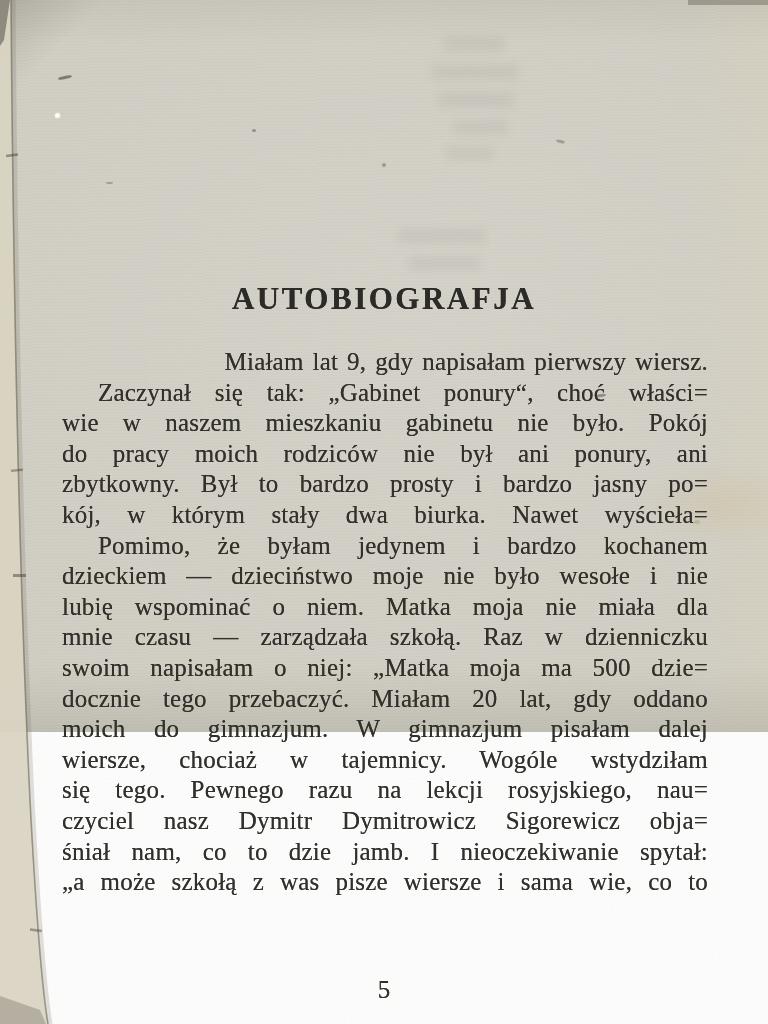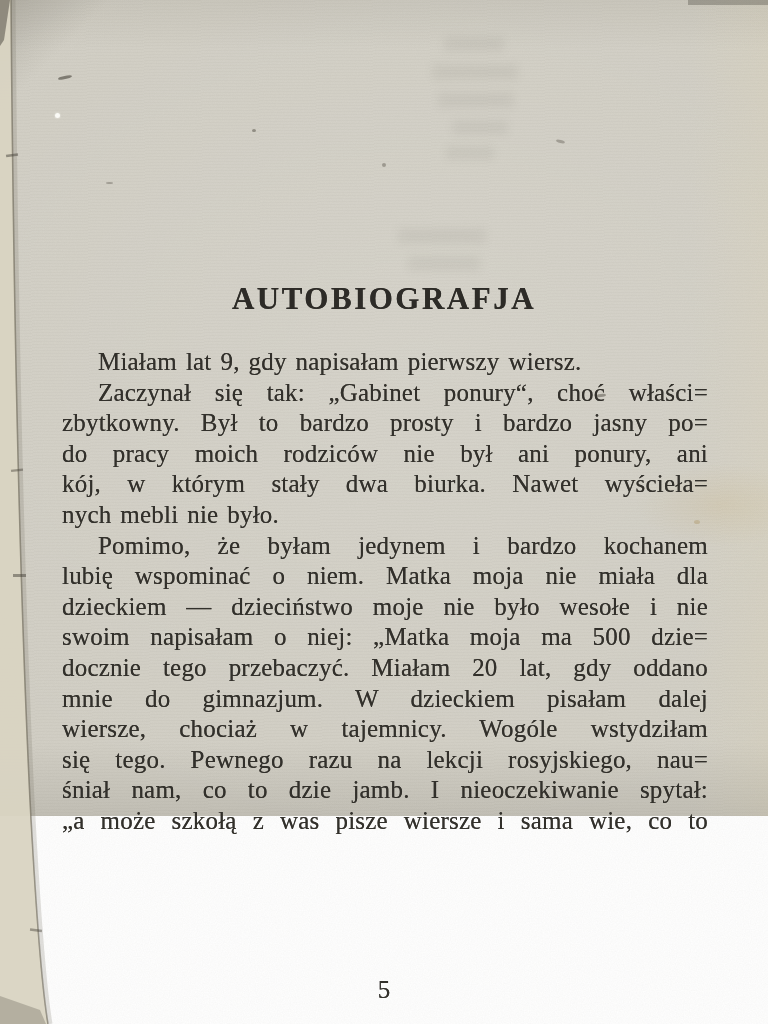"AUTOBIOGRAFJA" .photo { height: 816px -> 732px }
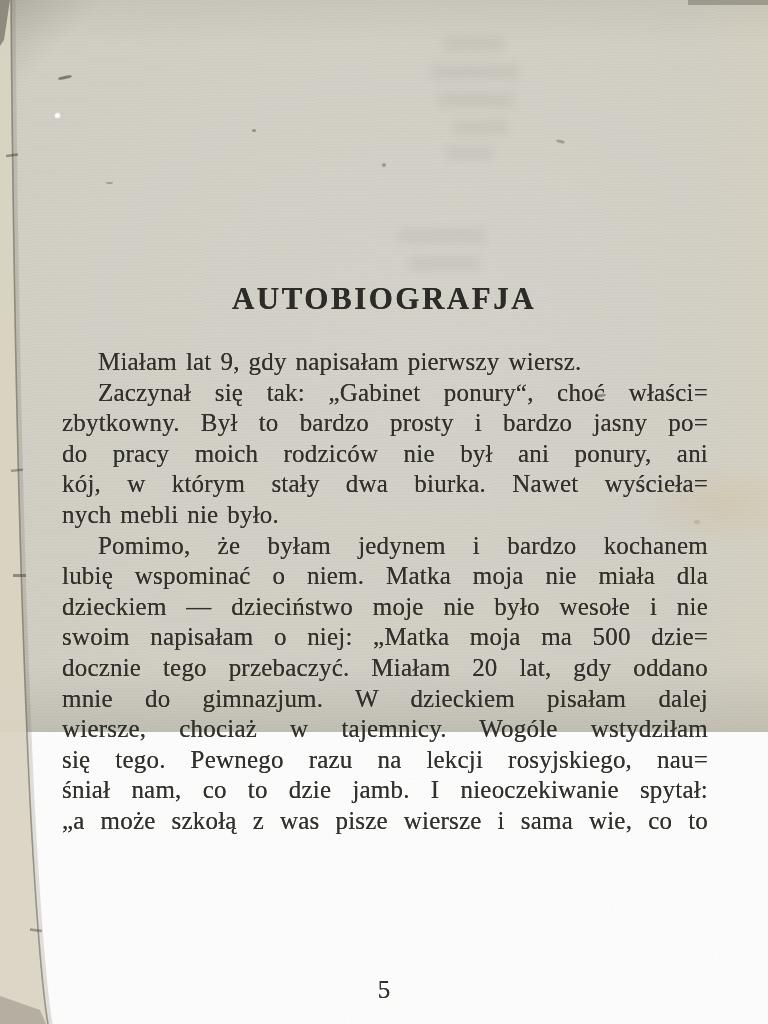"Miałam lat 9, gdy napisałam" .line.indent { text-align: none -> right }
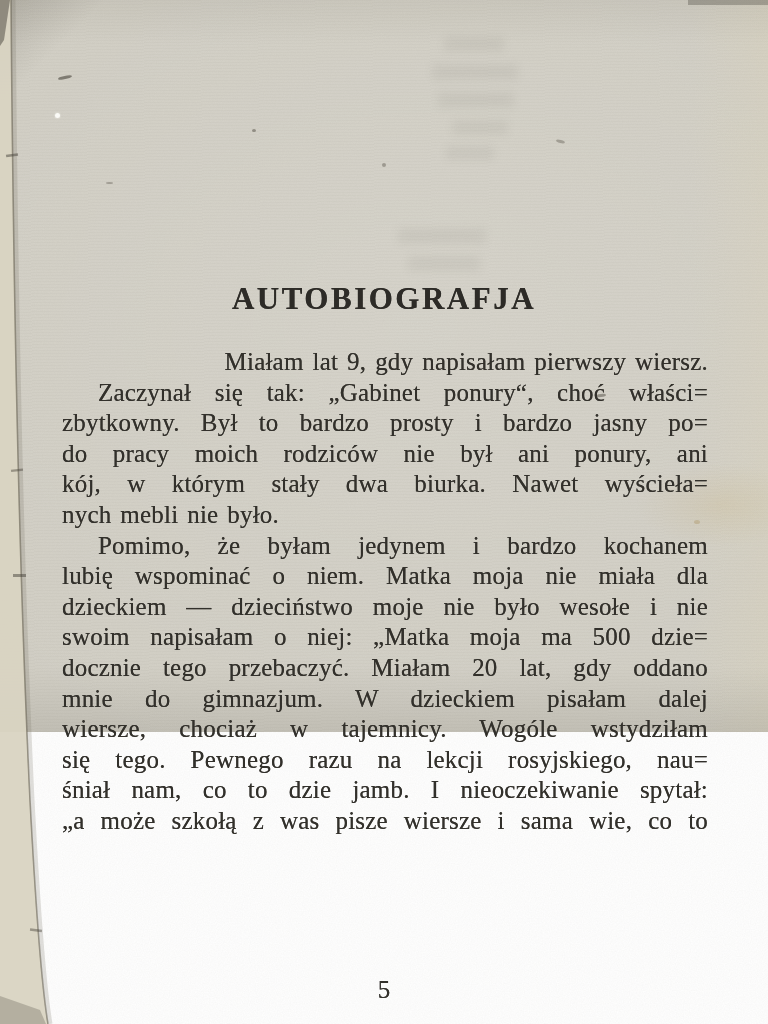"wie w naszem mieszkaniu gabinetu" div.line { html: none -> <div>wie w naszem mieszkaniu gabinetu nie było. Pokój</div> }
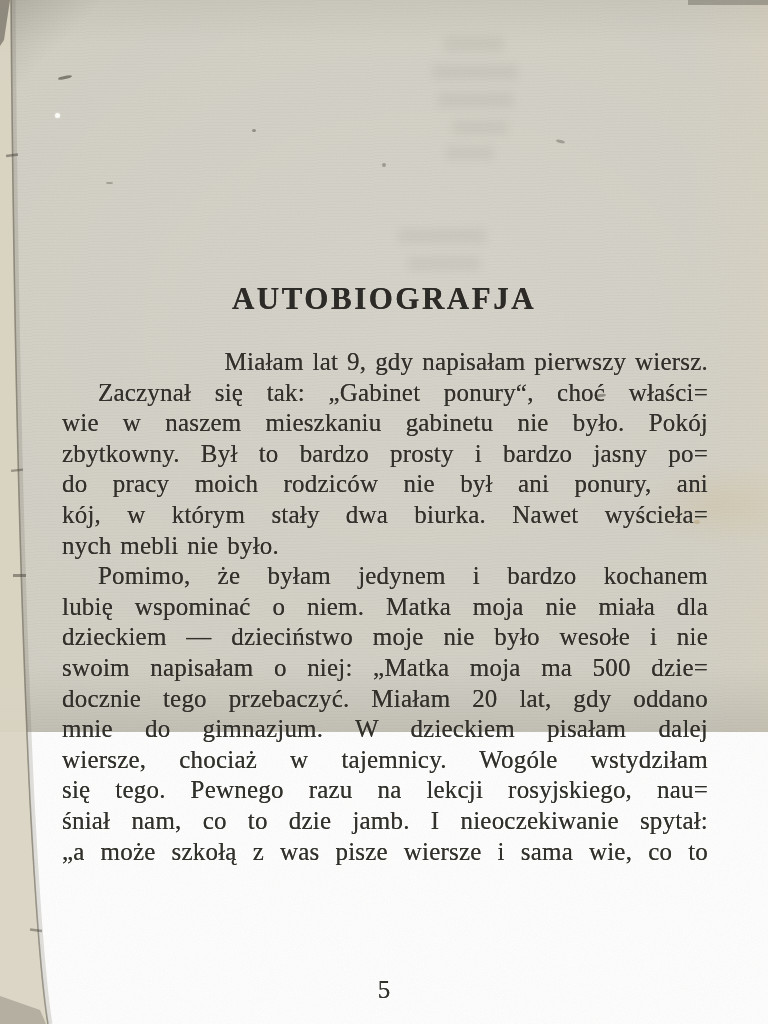"zbytkowny. Był to bardzo prosty" div.line { order: before "do pracy moich rodziców nie" -> after "do pracy moich rodziców nie" }
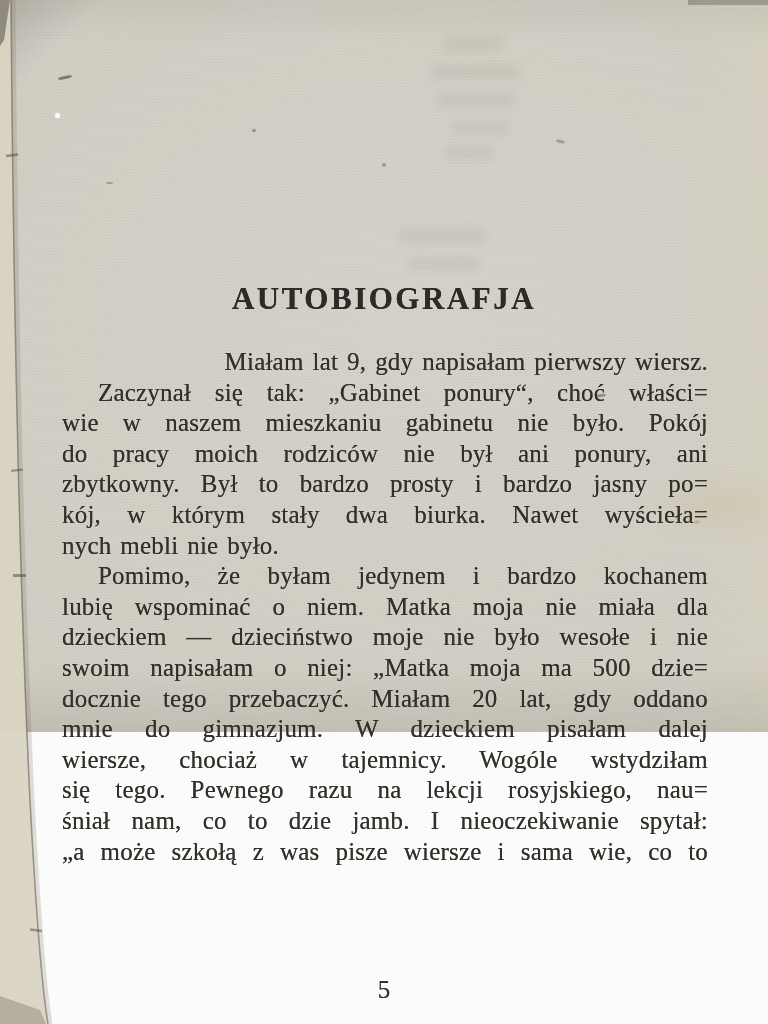"nych mebli nie było." div.line { html: <div>nych mebli nie było.</div> -> none }
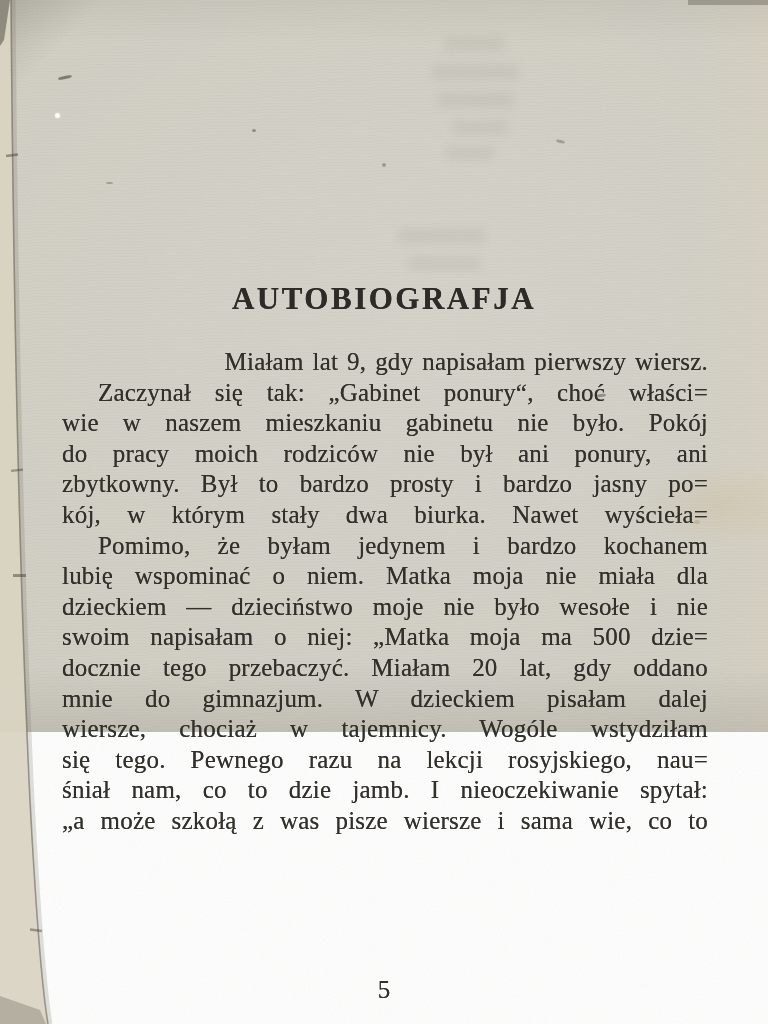"lubię wspominać o niem. Matka" div.line { order: before "dzieckiem — dzieciństwo moje nie" -> after "dzieckiem — dzieciństwo moje nie" }
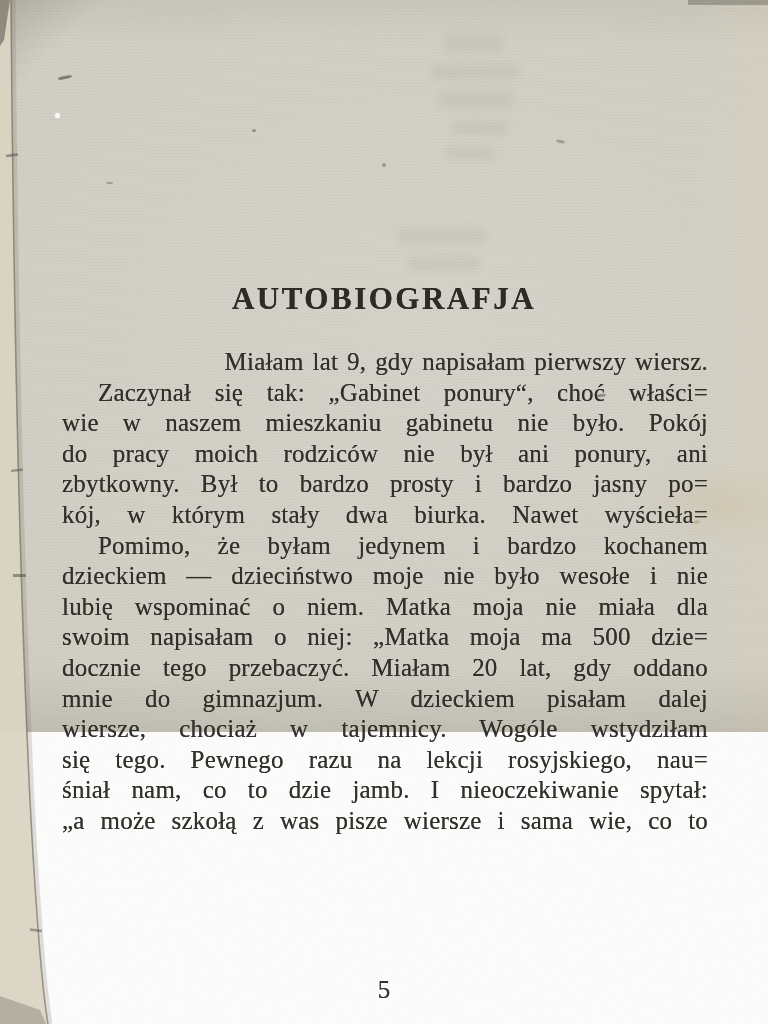"mnie czasu — zarządzała szkołą." div.line { html: none -> <div>mnie czasu — zarządzała szkołą. Raz w dzienniczku</div> }
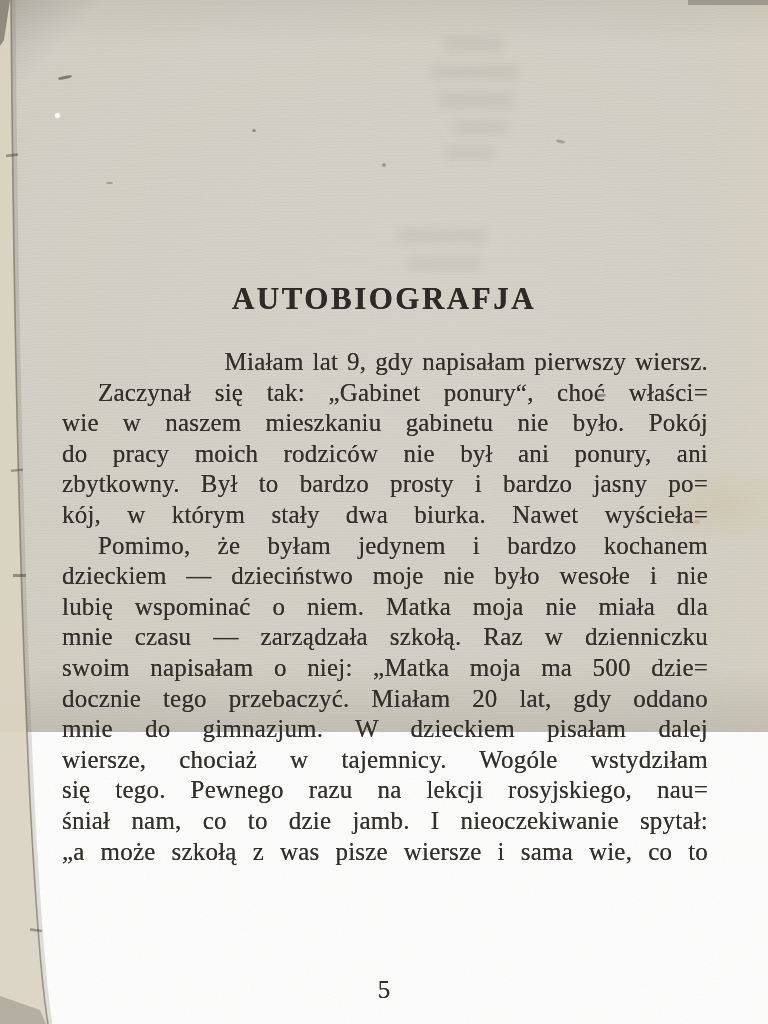"mnie do gimnazjum. W dzieckiem" div.line { text: mnie do gimnazjum. W dzieckiem -> moich do gimnazjum. W gimnazjum }
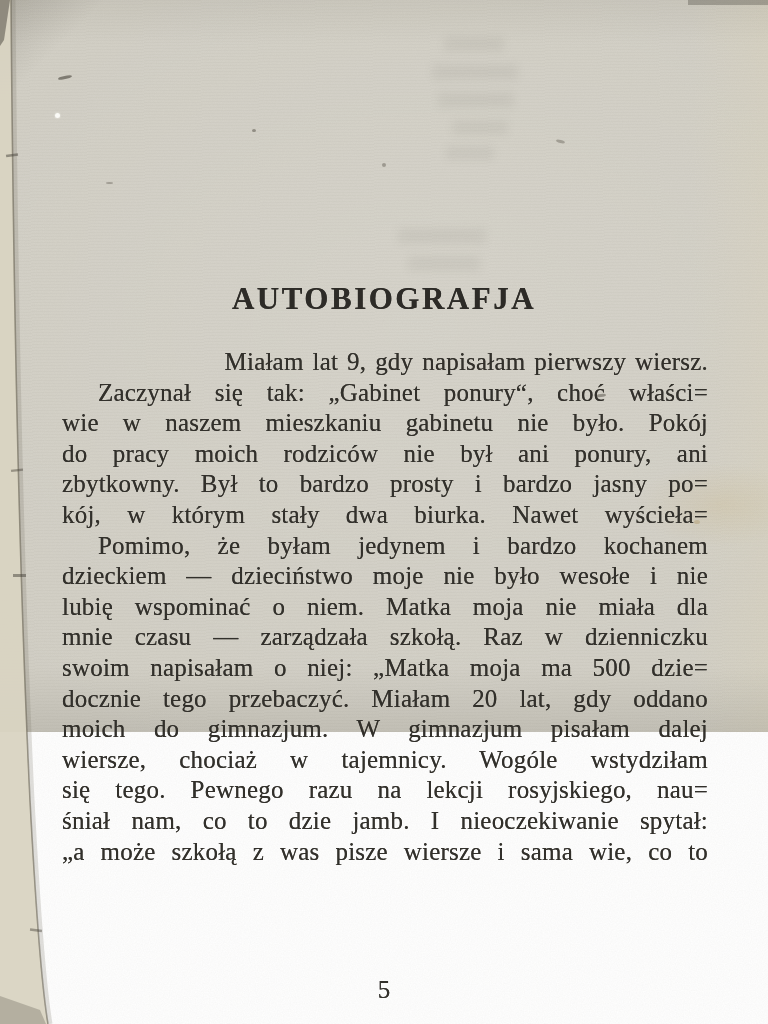"czyciel nasz Dymitr Dymitrowicz" div.line { html: none -> <div>czyciel nasz Dymitr Dymitrowicz Sigorewicz obja=</div> }
